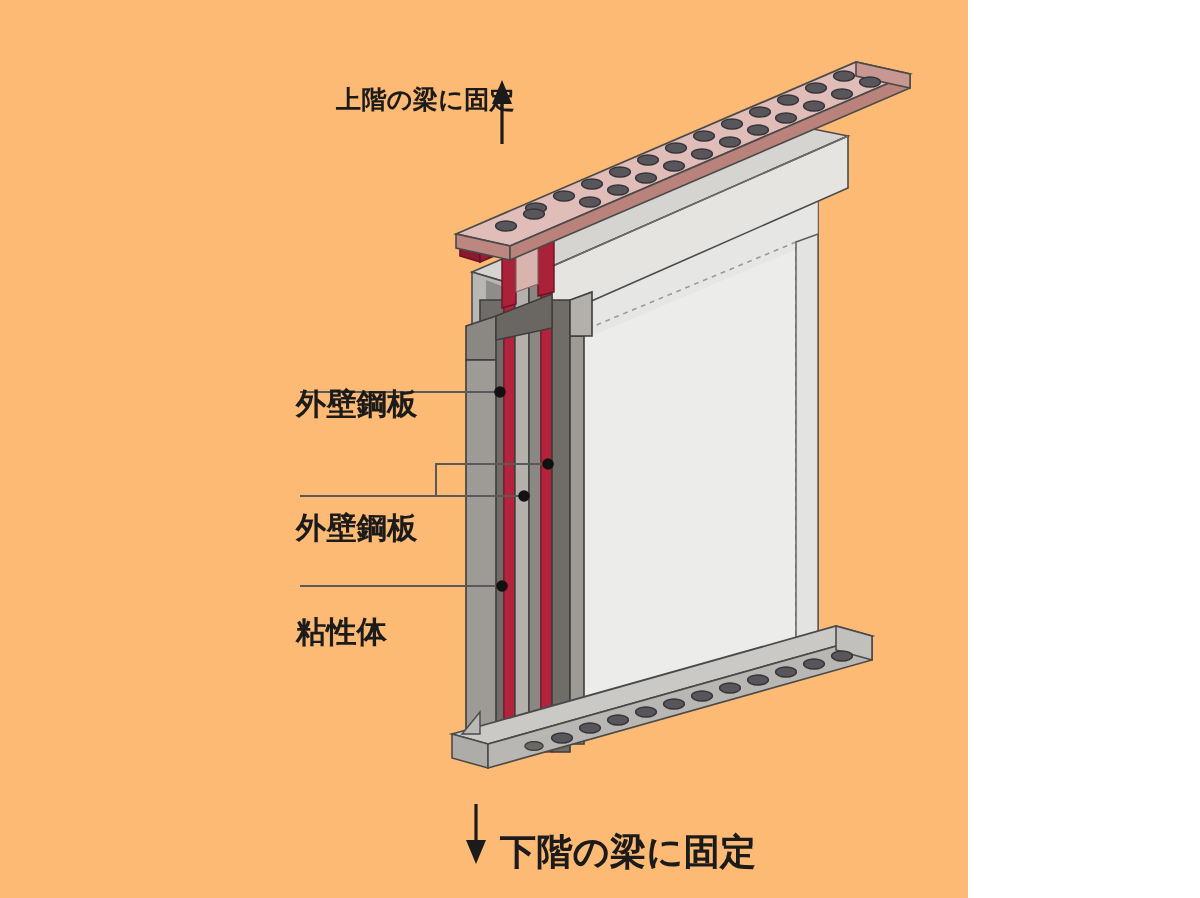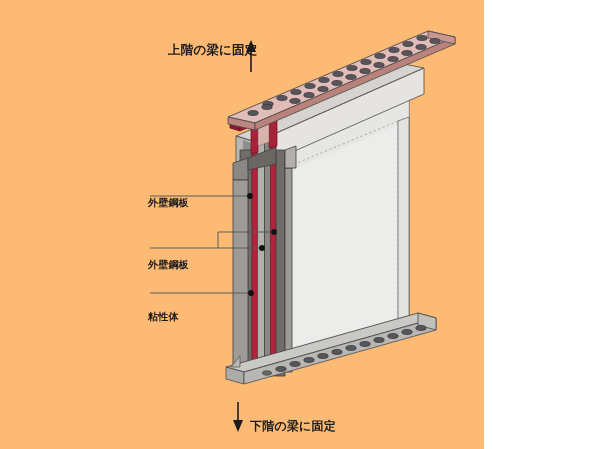"外壁鋼板" .lbl { font-size: 10px -> 15px }
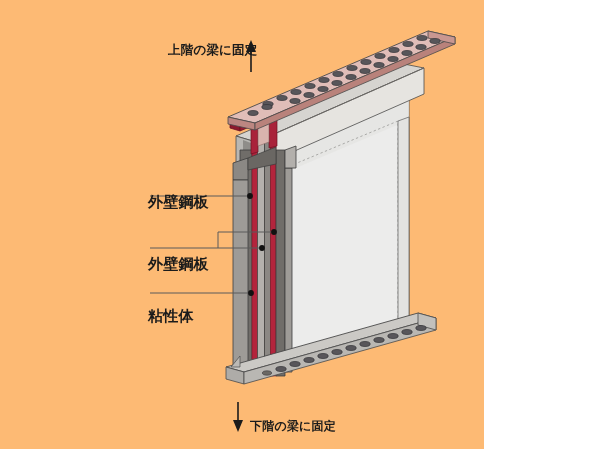"下階の梁に固定" .lbl-bottom { font-size: 12px -> 18px }
